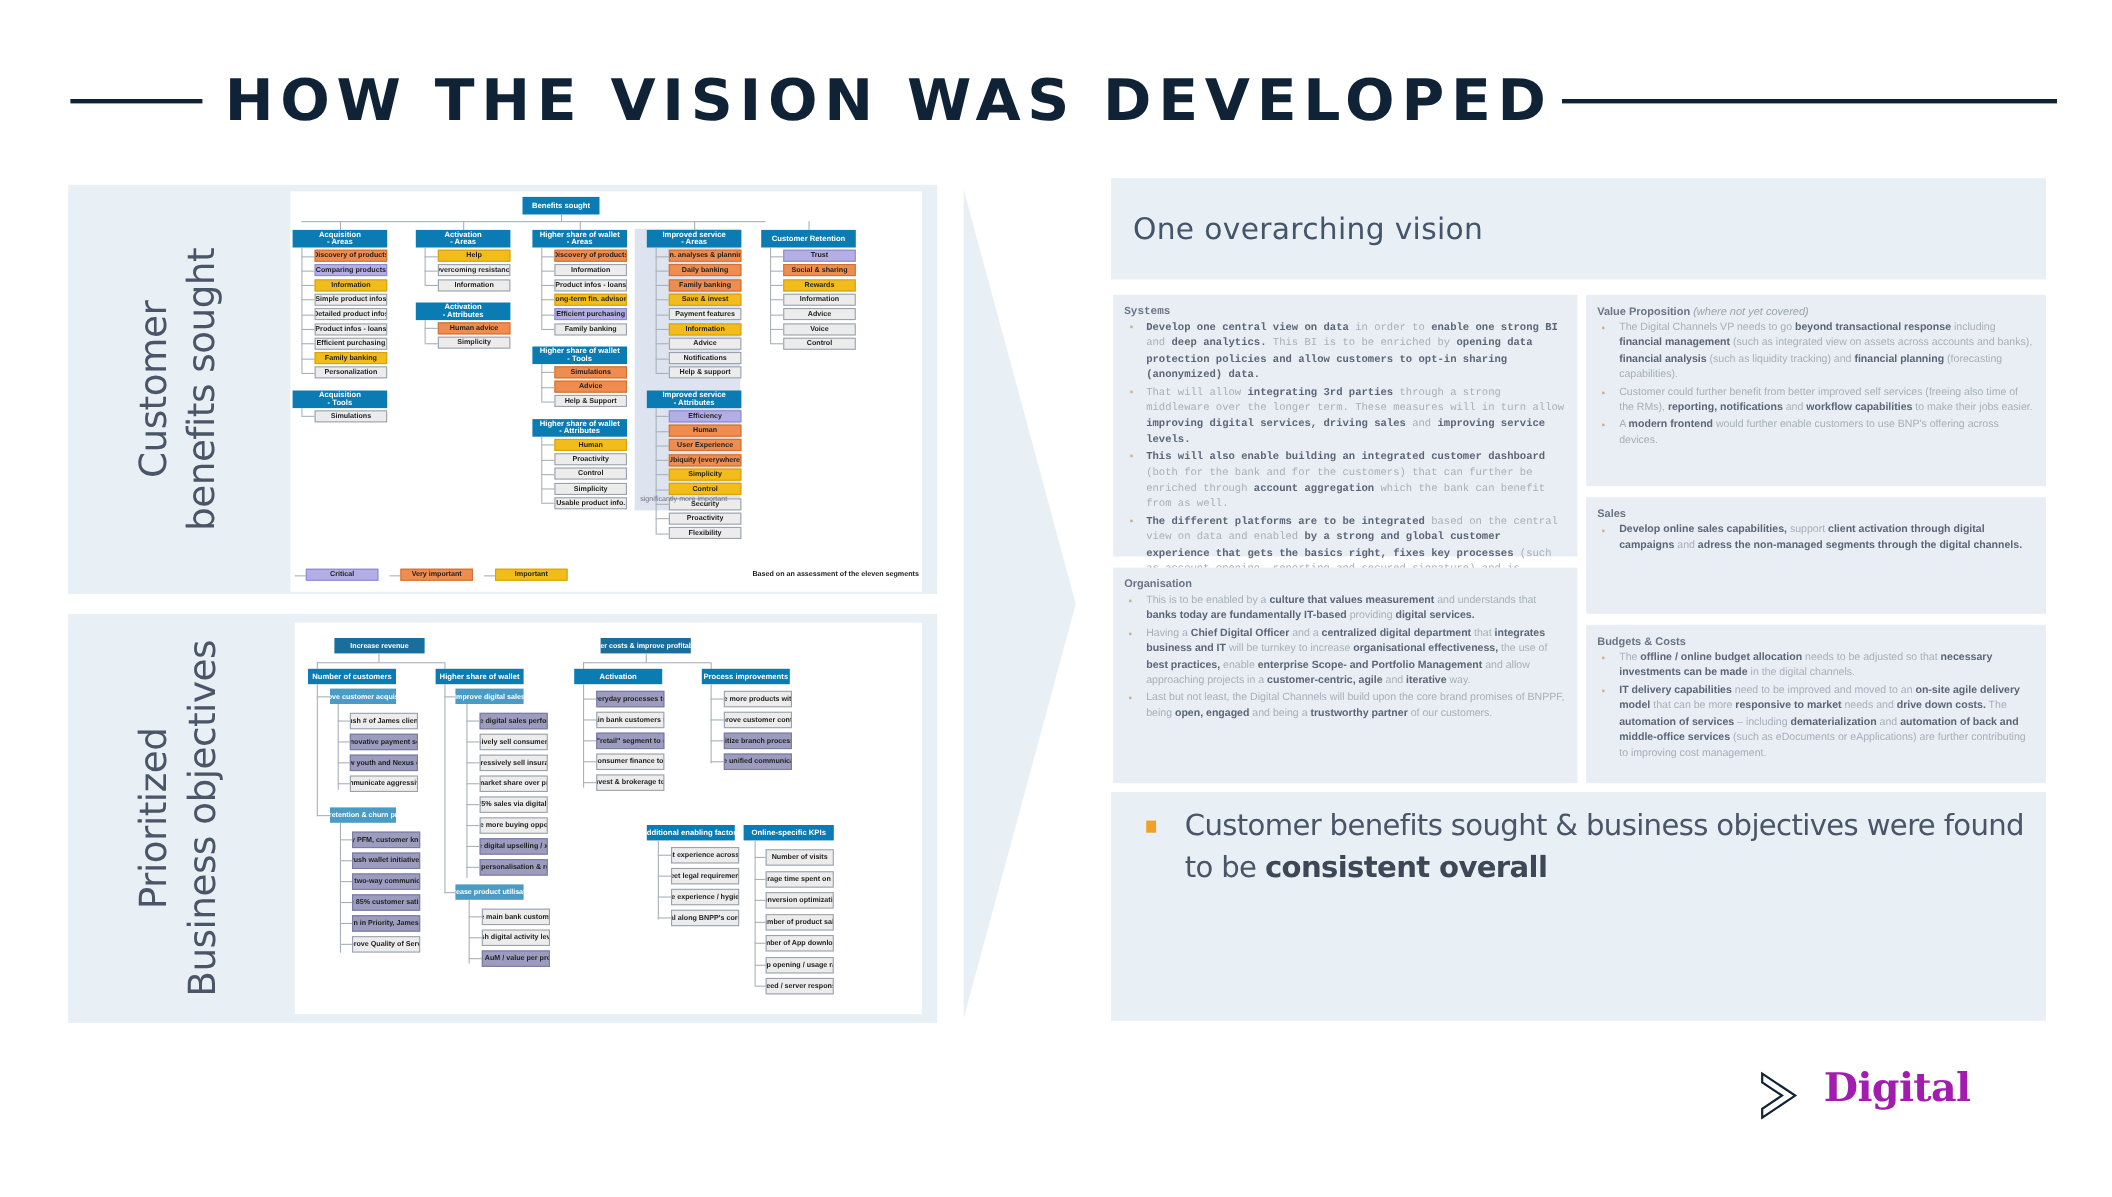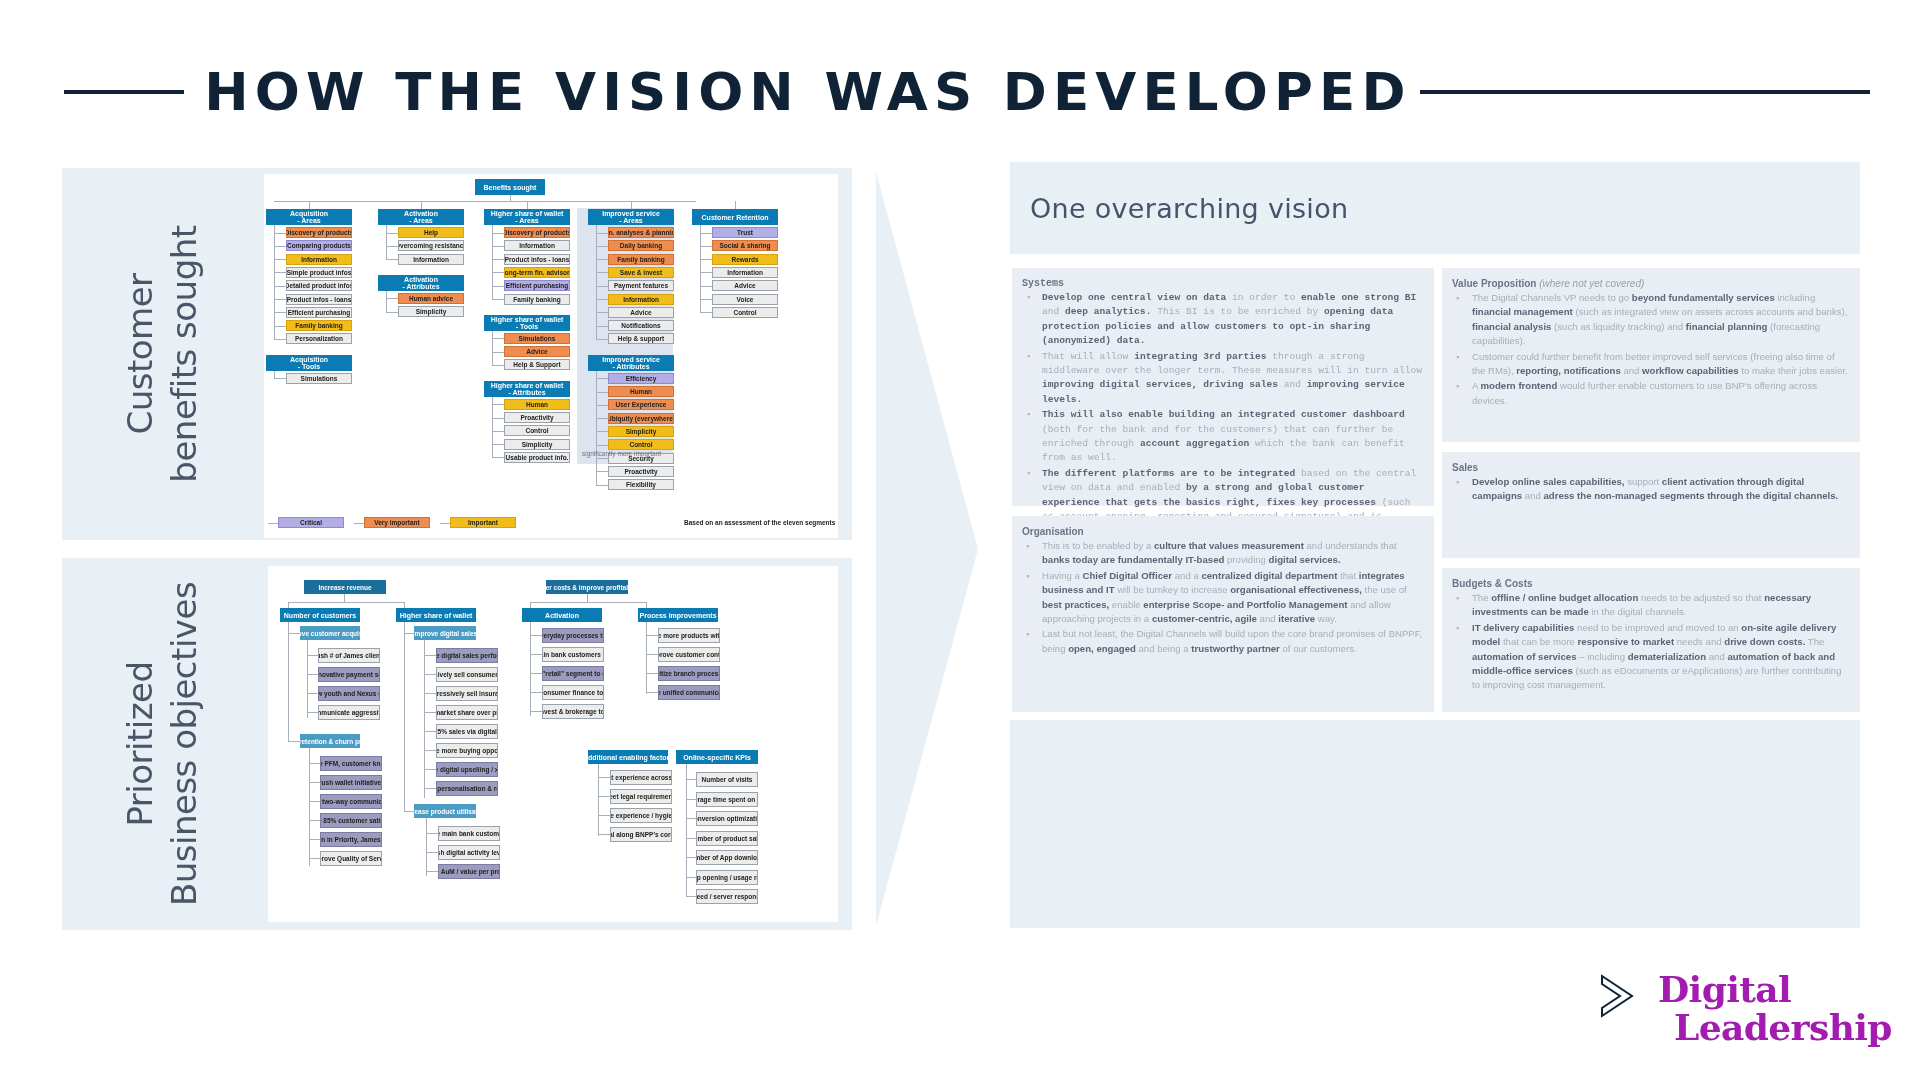"beyond fundamentally services" b { text: fundamentally services -> transactional response }
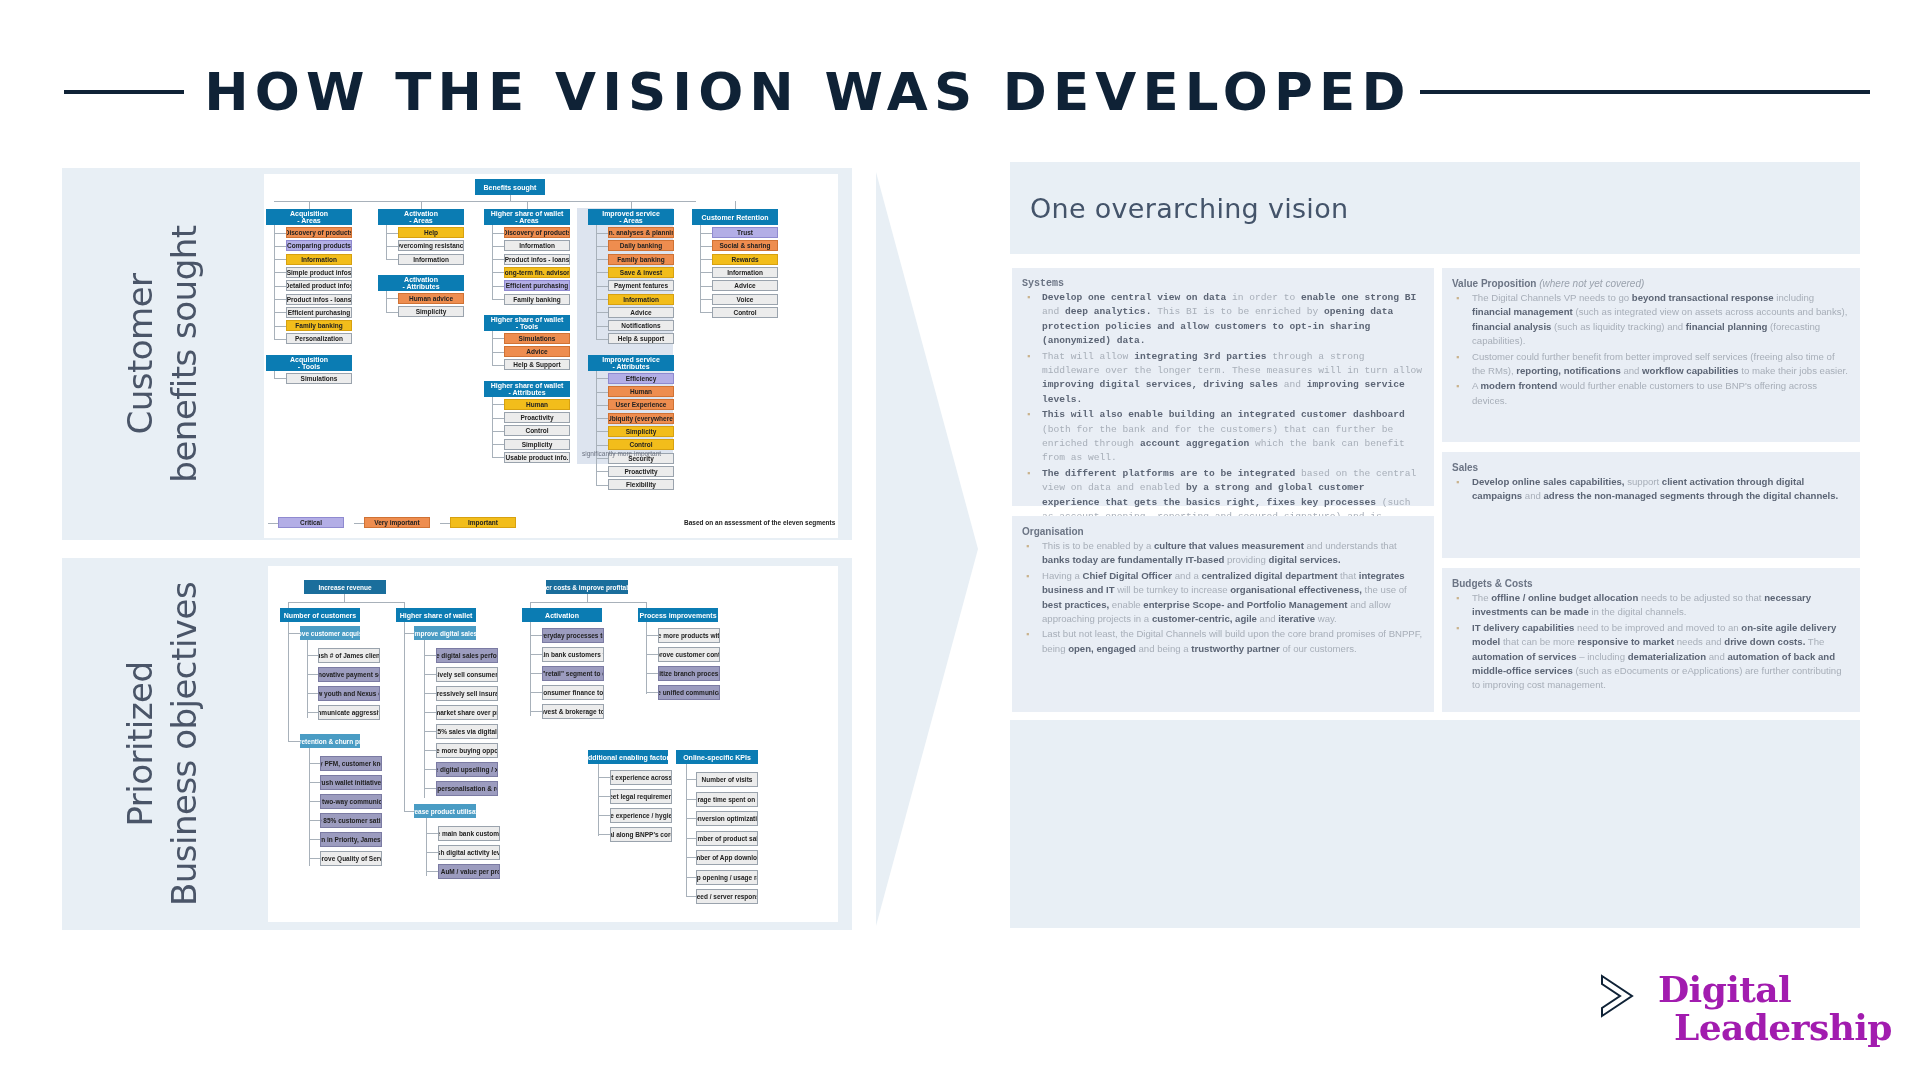"Customer benefits sought & business" li { html: none -> <li><span>Customer benefits sought &amp; business objectives were found to be </span><b>consistent overall</b></li> }
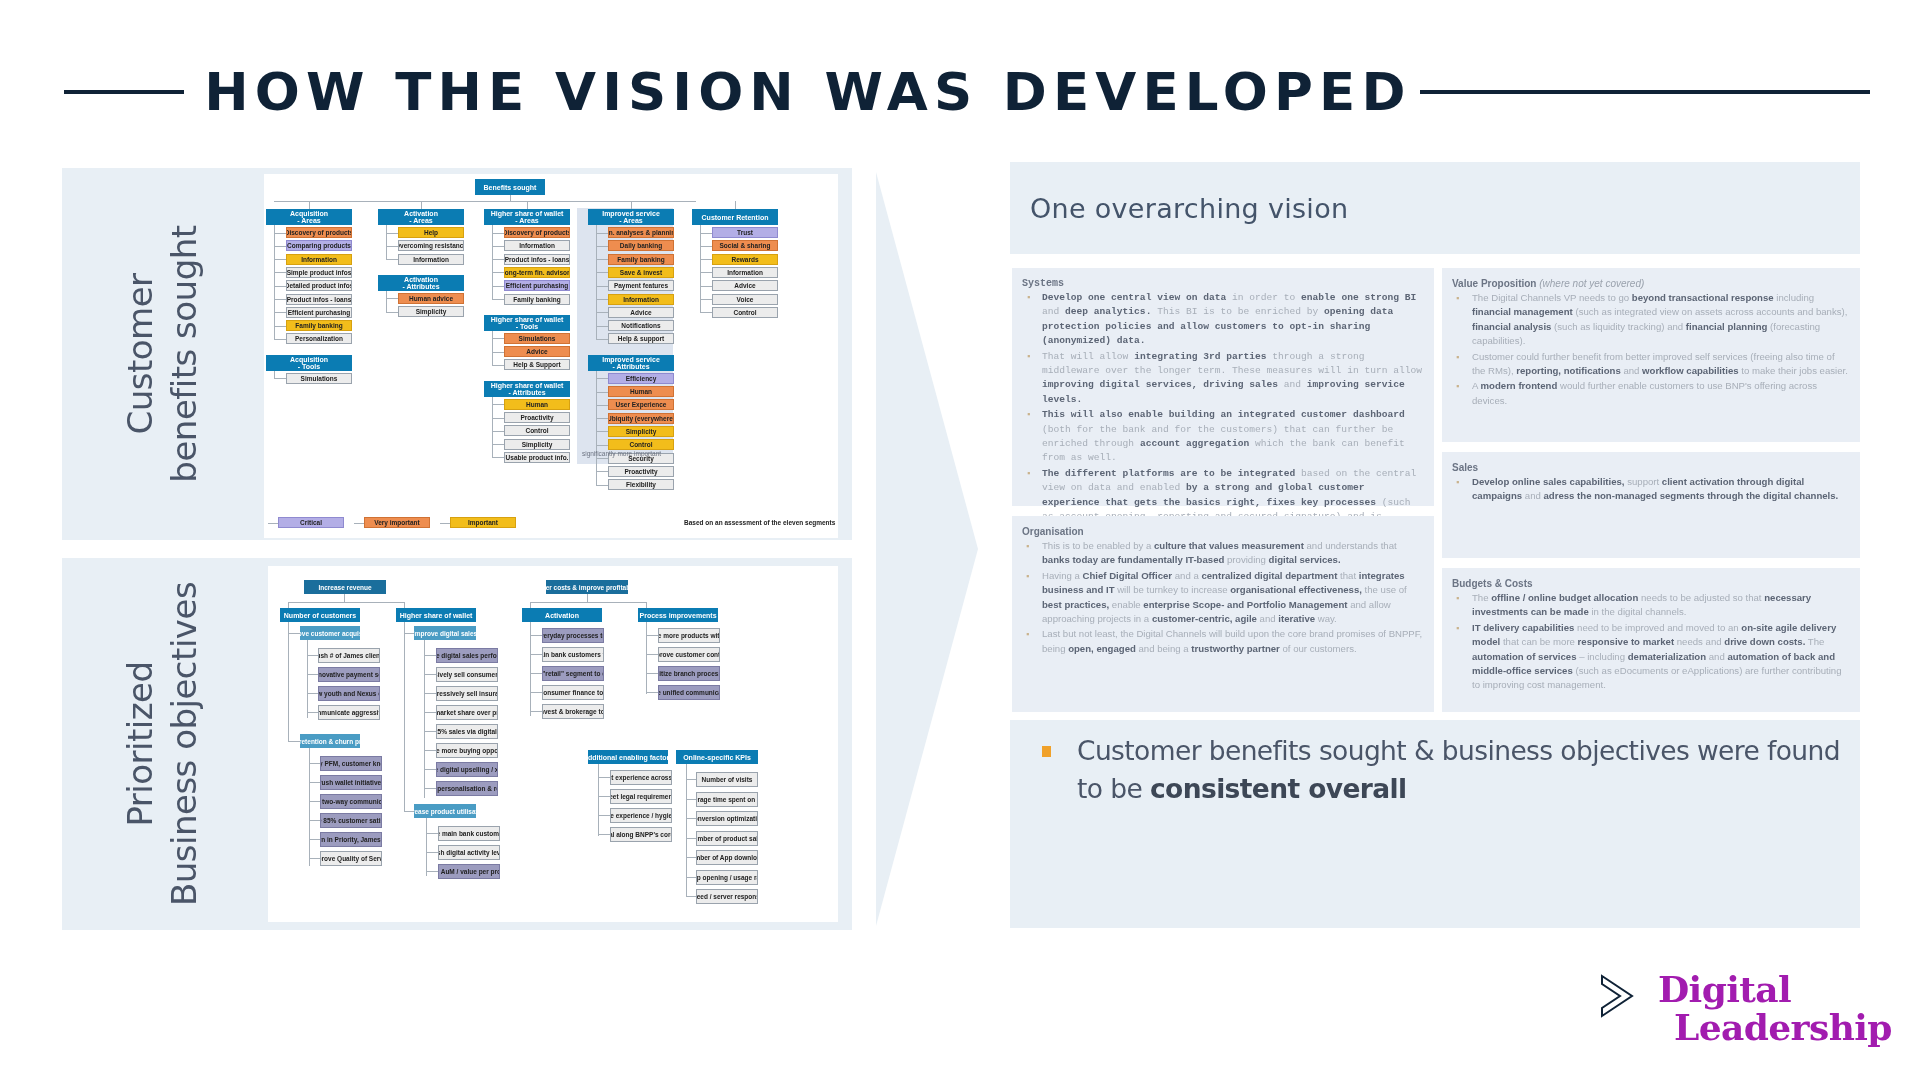"Leadership" span.l2 { html: <span>Leadership</span> -> none }
